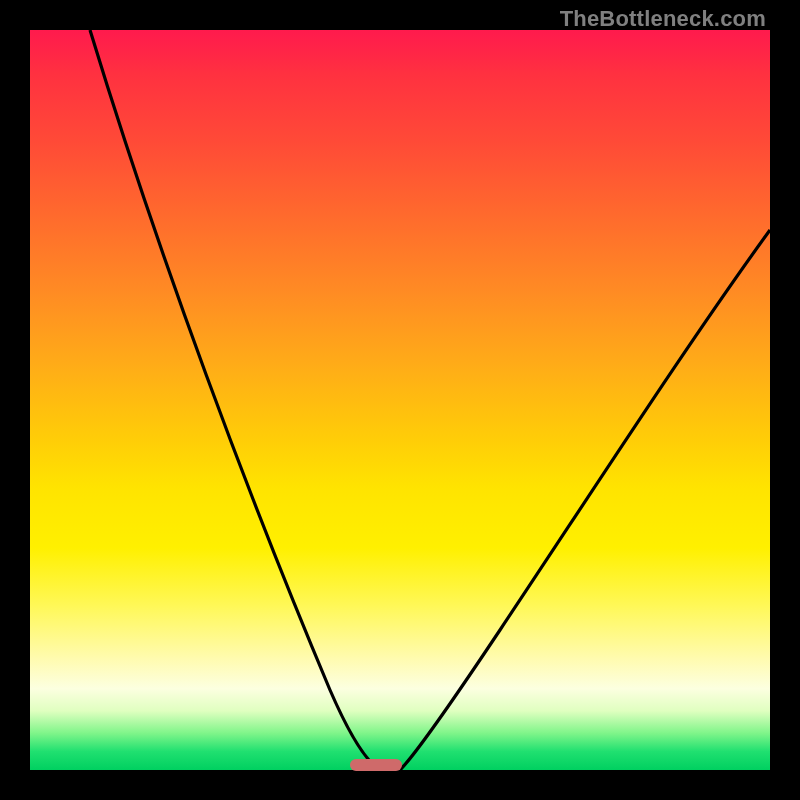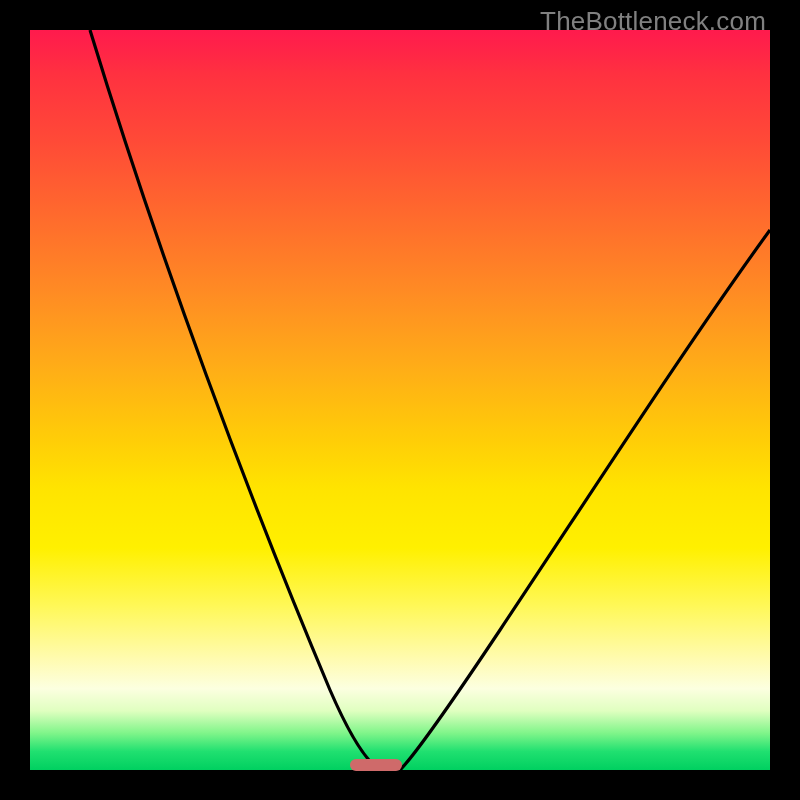"TheBottleneck.com" .watermark { font-size: 26px -> 22px; font-weight: 400 -> 700 }
